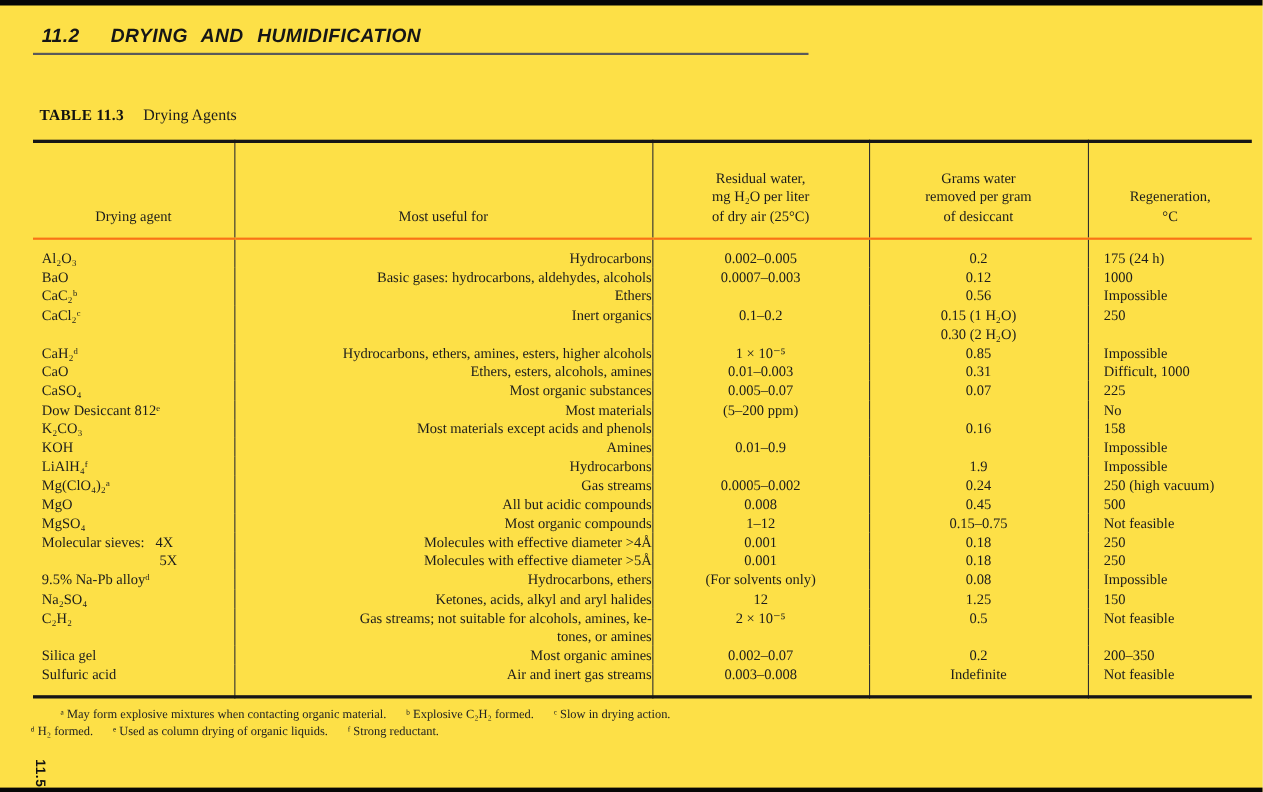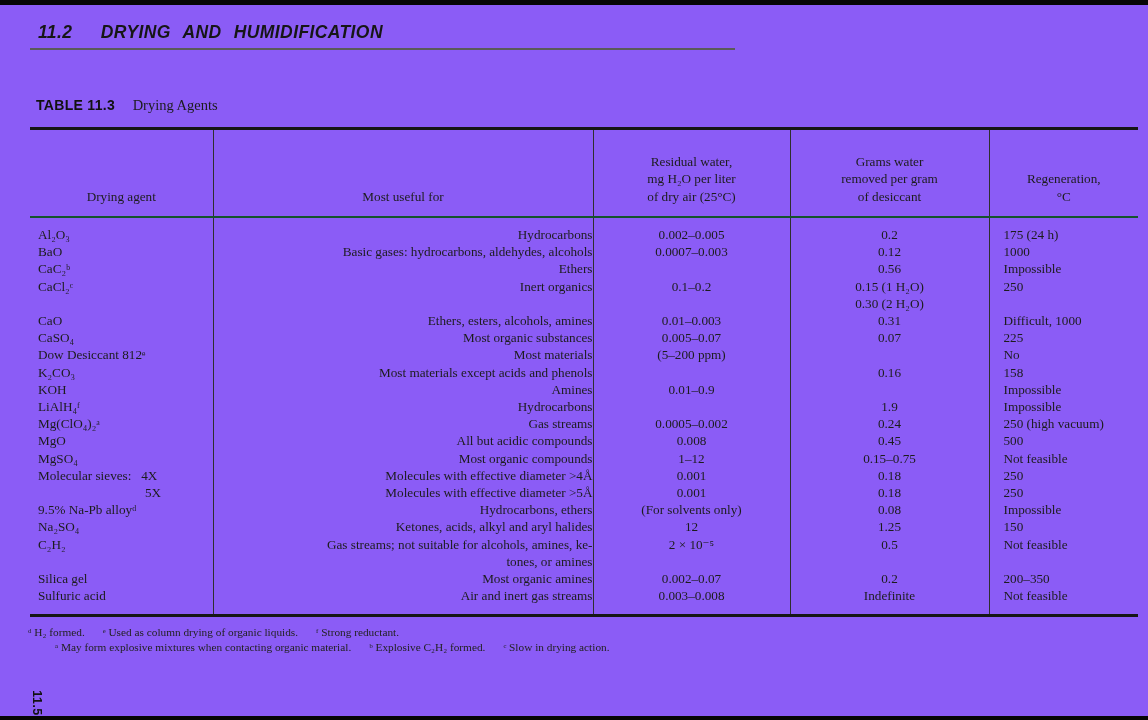"11.2 DRYING AND HUMIDIFICATION" .page { background: #8b5cf6 -> #fde047 }
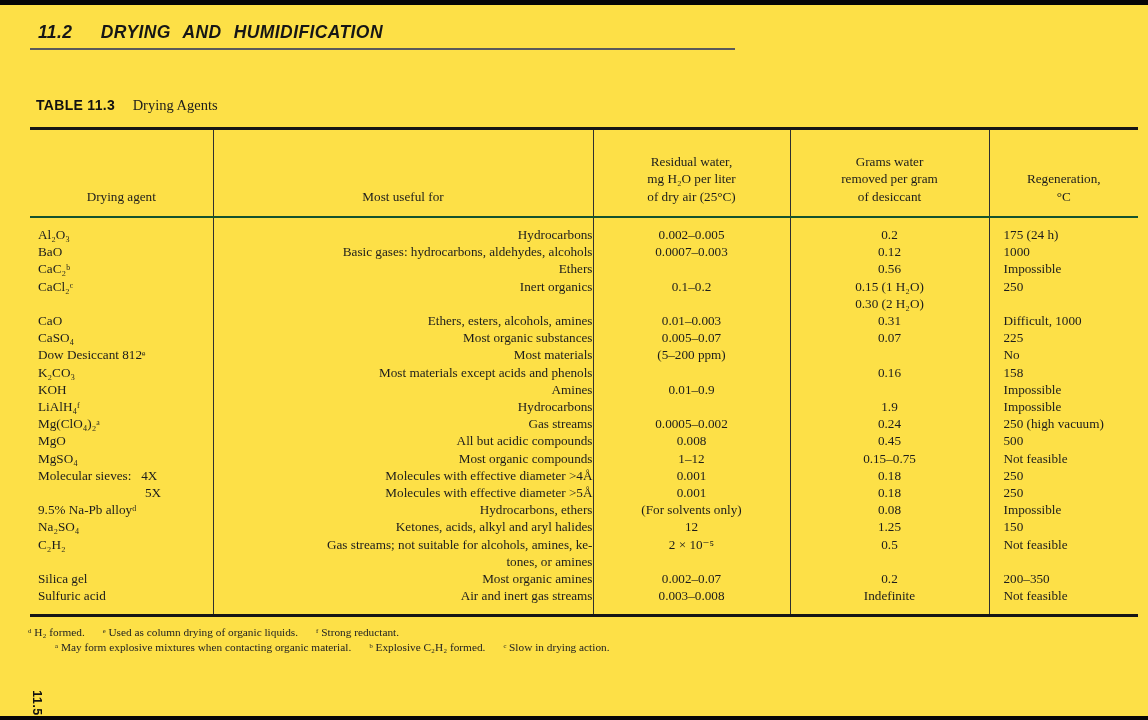"TABLE 11.3" .cap-label { font-family: Liberation Sans, sans-serif -> Liberation Serif, serif }
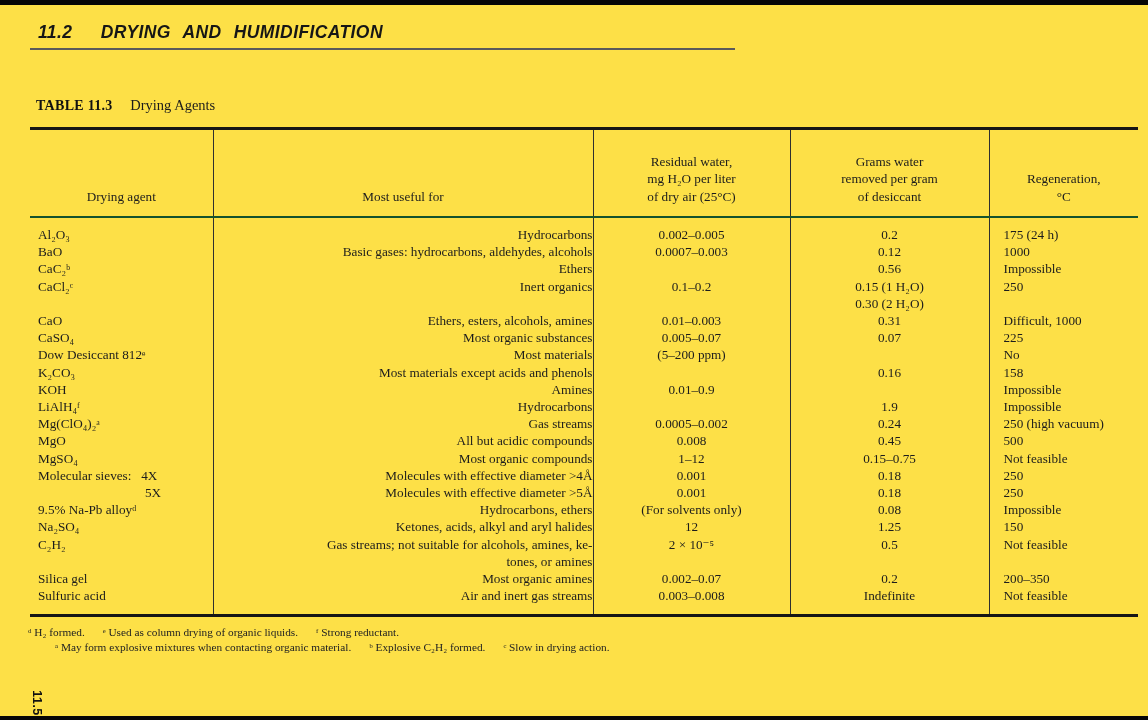"Residual water," thead th { border-bottom: 2px solid #14532d -> 2px solid #f97316 }
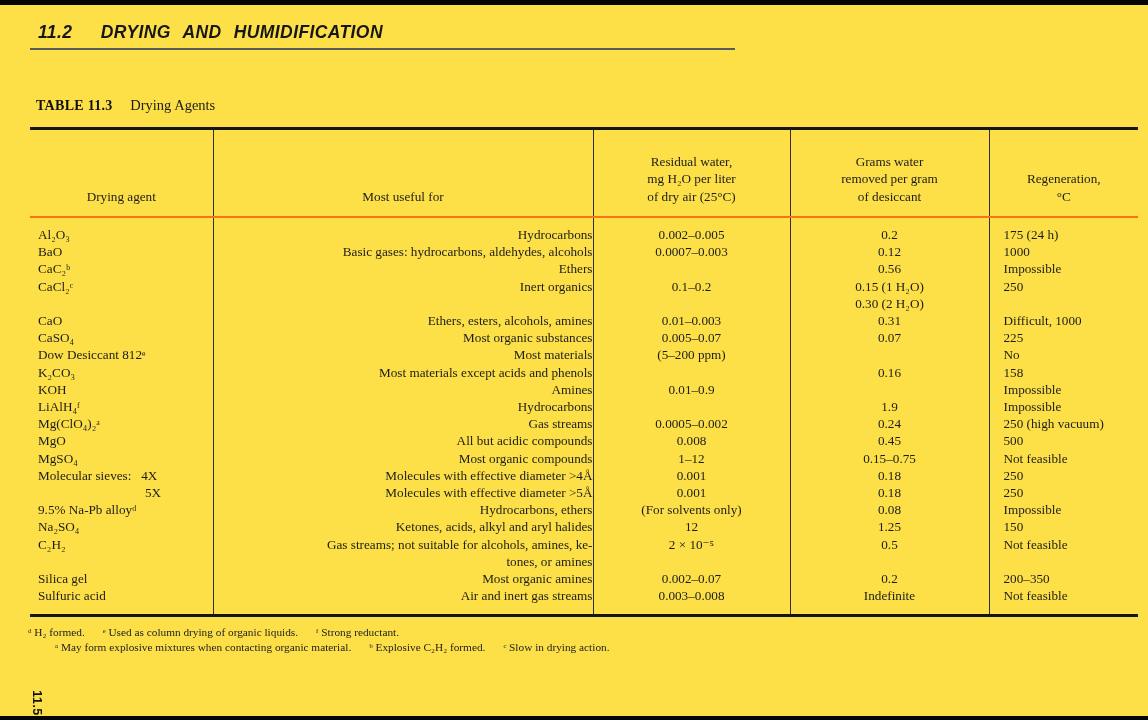"CaH₂ᵈ" tr { html: none -> <tr> <td><div>CaH₂ᵈ</div></td> <td> <div>Hydrocarbons, ethers, amines, esters, higher alcohols</div> </td> <td> <div>1 × 10⁻⁵</div> </td> <td> <div>0.85</div> </td> <td> <div>Impossible</div> </td> </tr> }
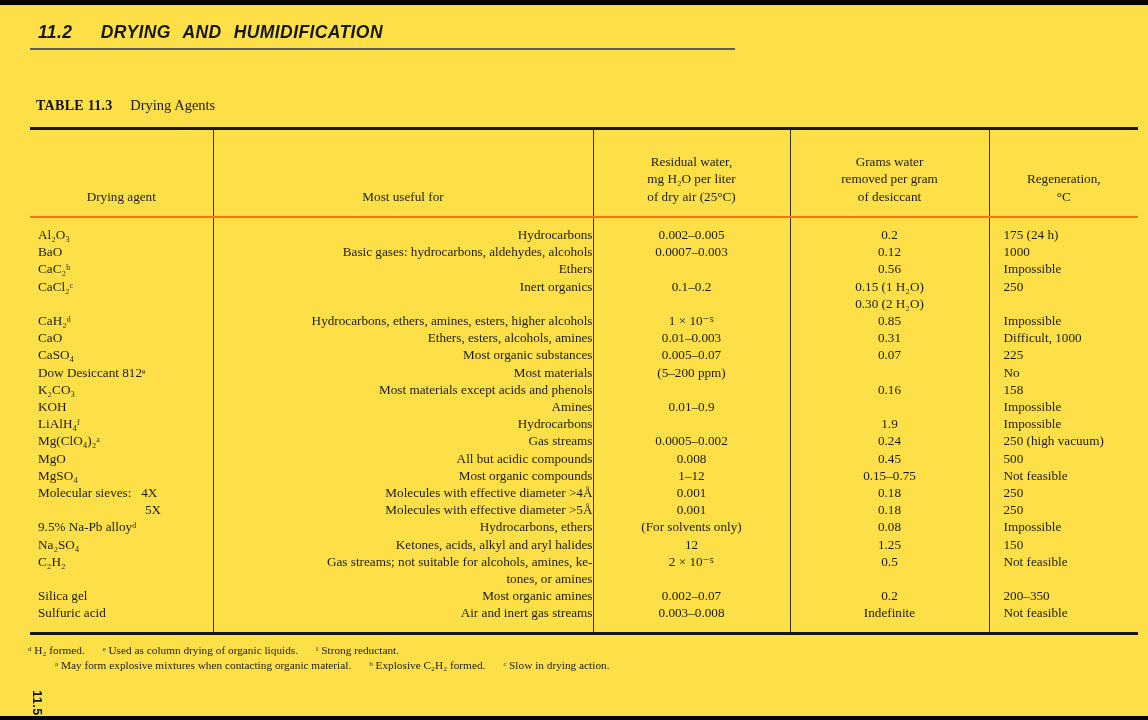"ᵈ H₂ formed. ᵉ Used" div.fn-line { order: before "ᵃ May form explosive mixtures" -> after "ᵃ May form explosive mixtures" }
